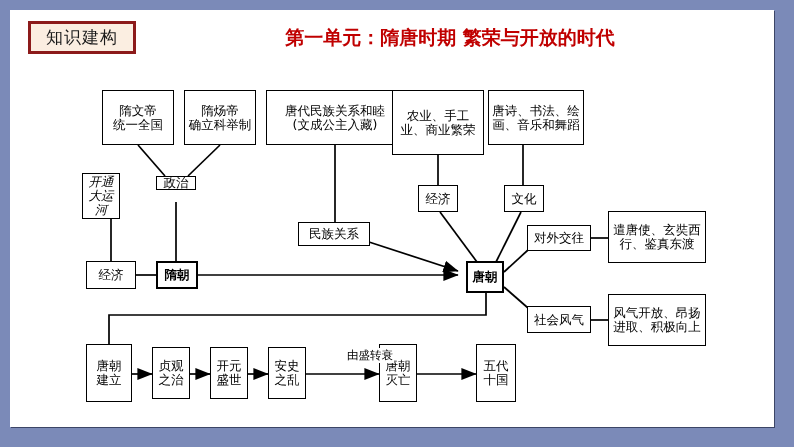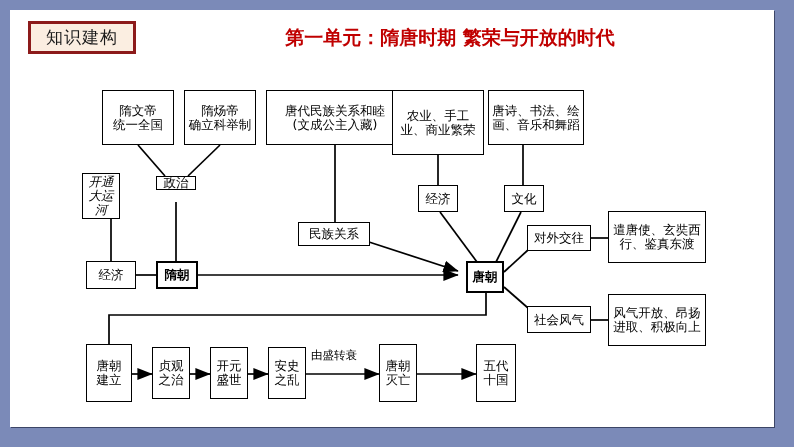"由盛转衰" .edge-label { margin-left: none -> 36px }
